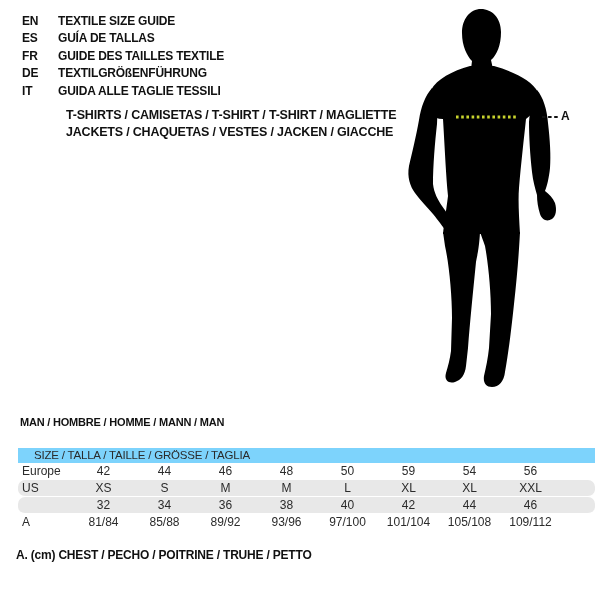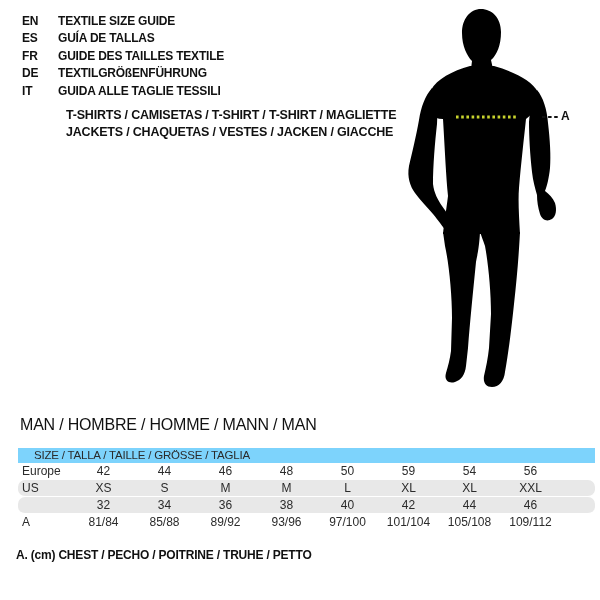"MAN / HOMBRE / HOMME" .section-title { font-size: 16px -> 11px; font-weight: normal -> bold }
